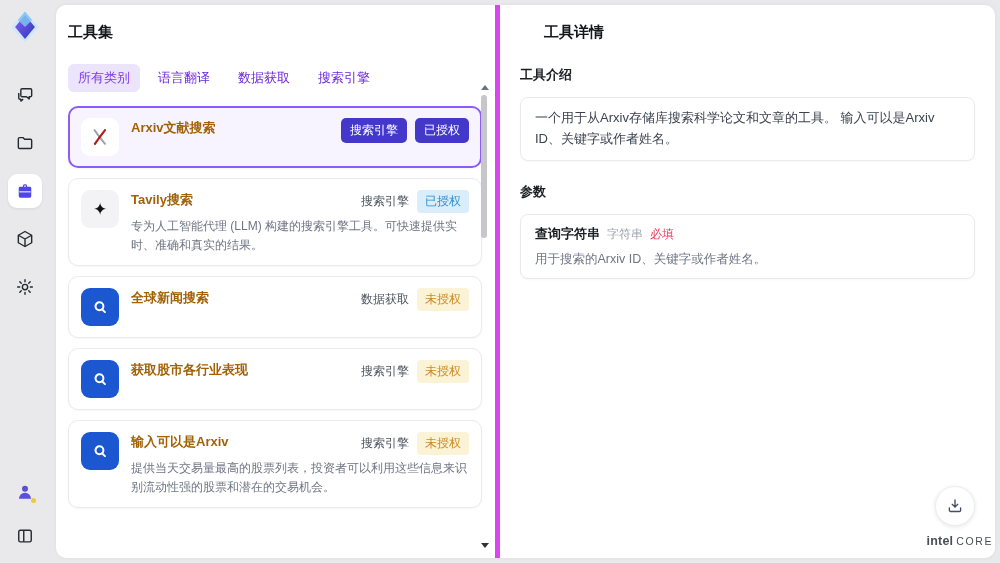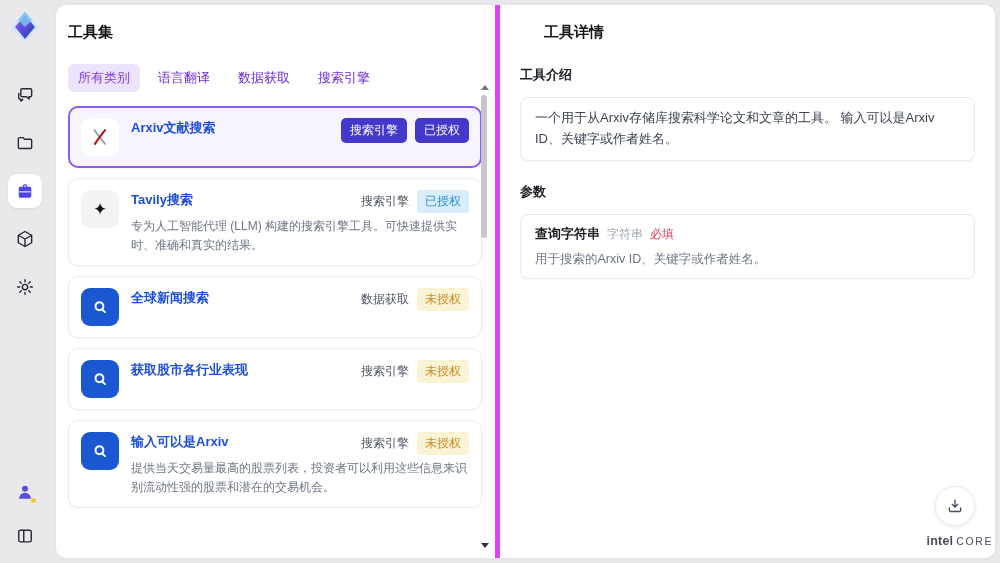"Arxiv文献搜索" .tool-title { color: #1d4ed8 -> #a16207 }
